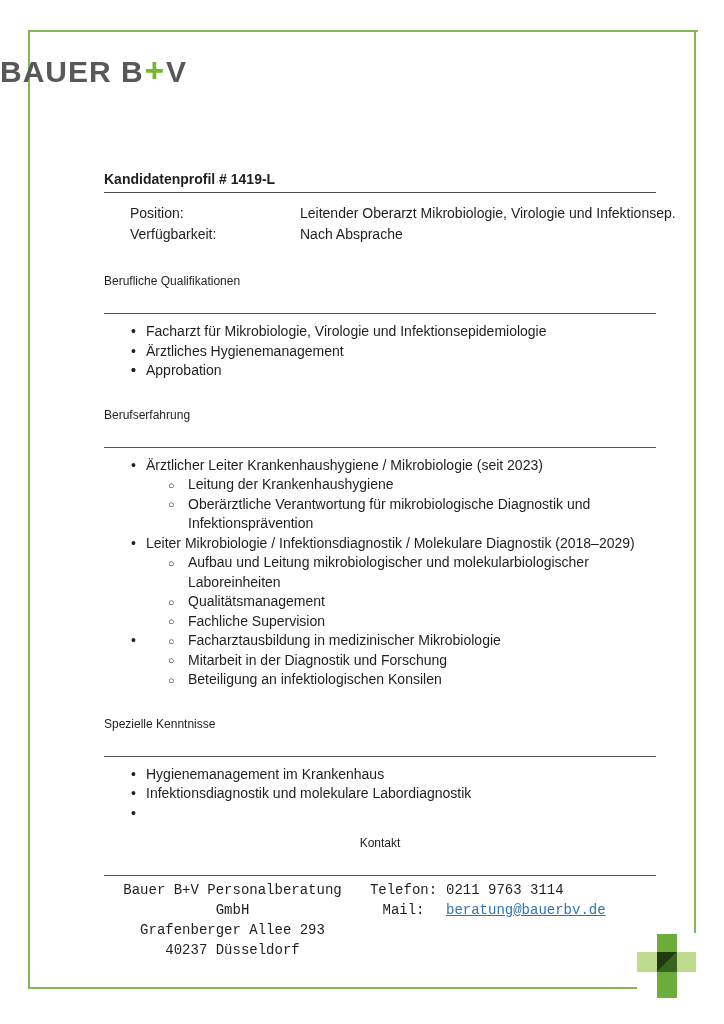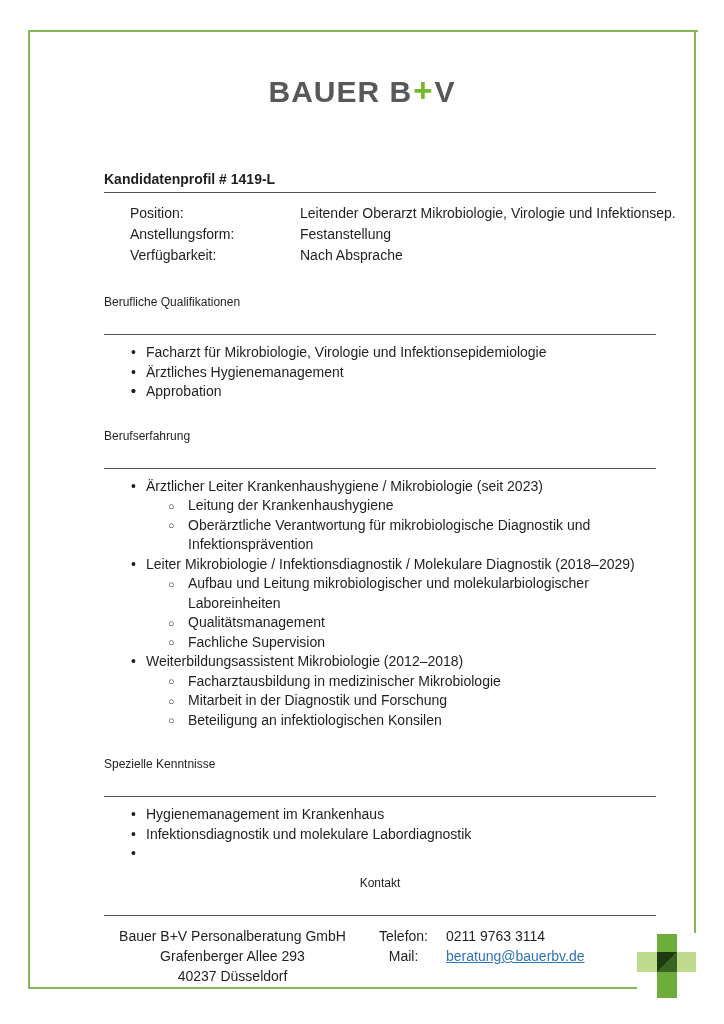"BAUER B+V" .logo { margin-top: 20px -> none; text-align: center -> left }
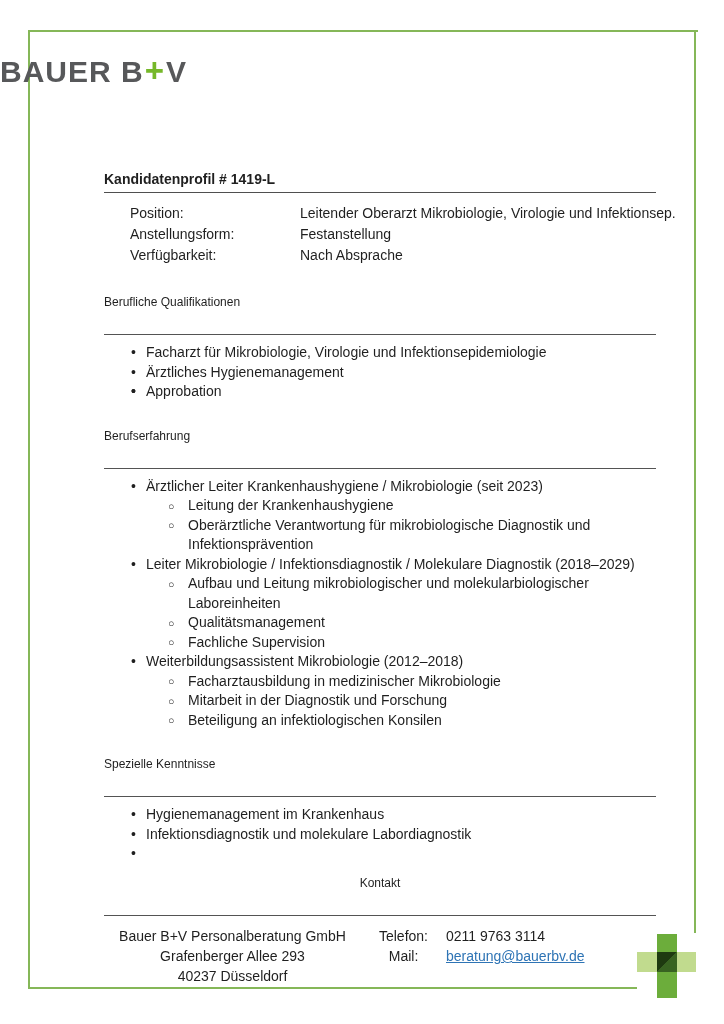"Anstellungsform:" div.field-row { html: <div> <span>Anstellungsform:</span> <span>Festanstellung</span> </div> -> none }
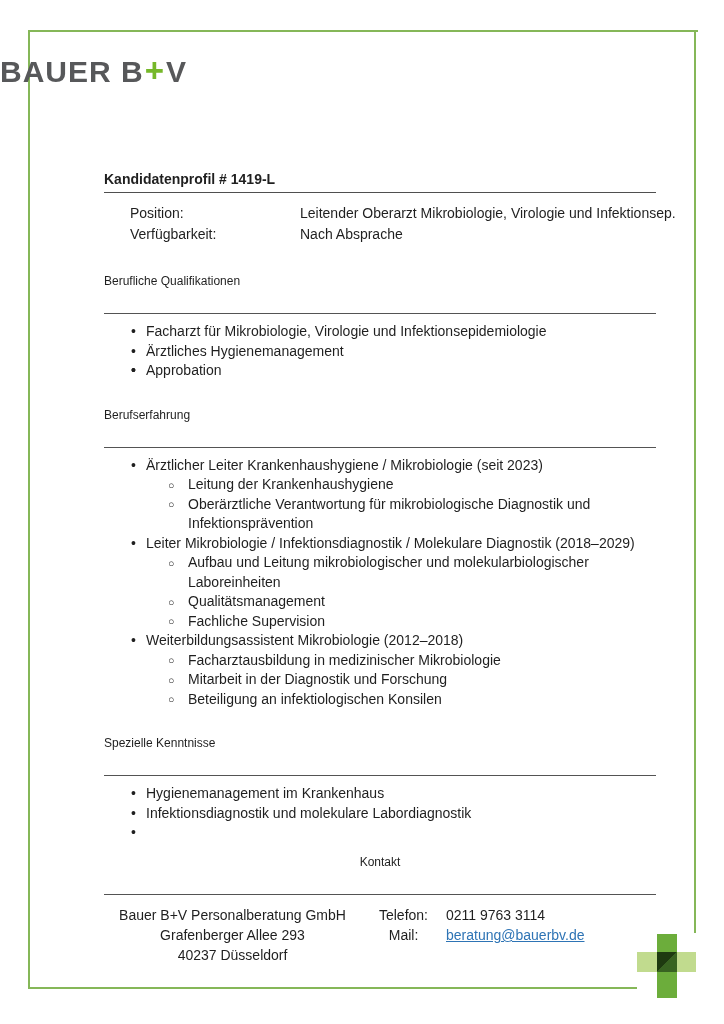"Weiterbildungsassistent Mikrobiologie" span.btext { html: <span>Weiterbildungsassistent Mikrobiologie (2012–2018)</span> -> none }
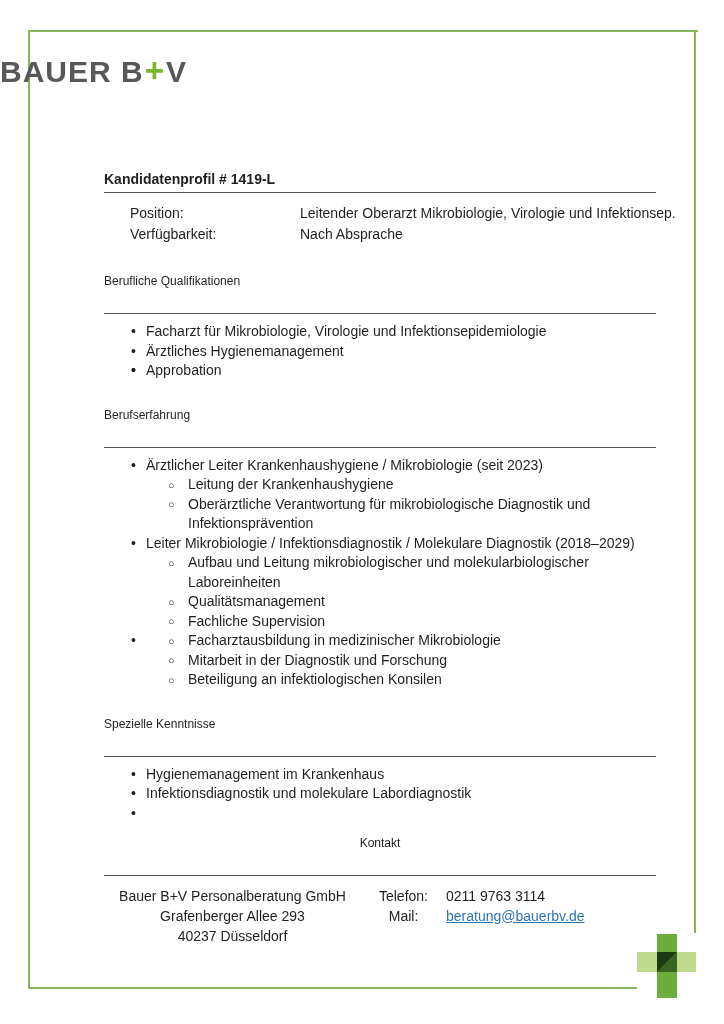"Bauer B+V Personalberatung GmbH" .contact-body { font-family: none -> Liberation Mono, monospace; margin-top: 10px -> 4px }
